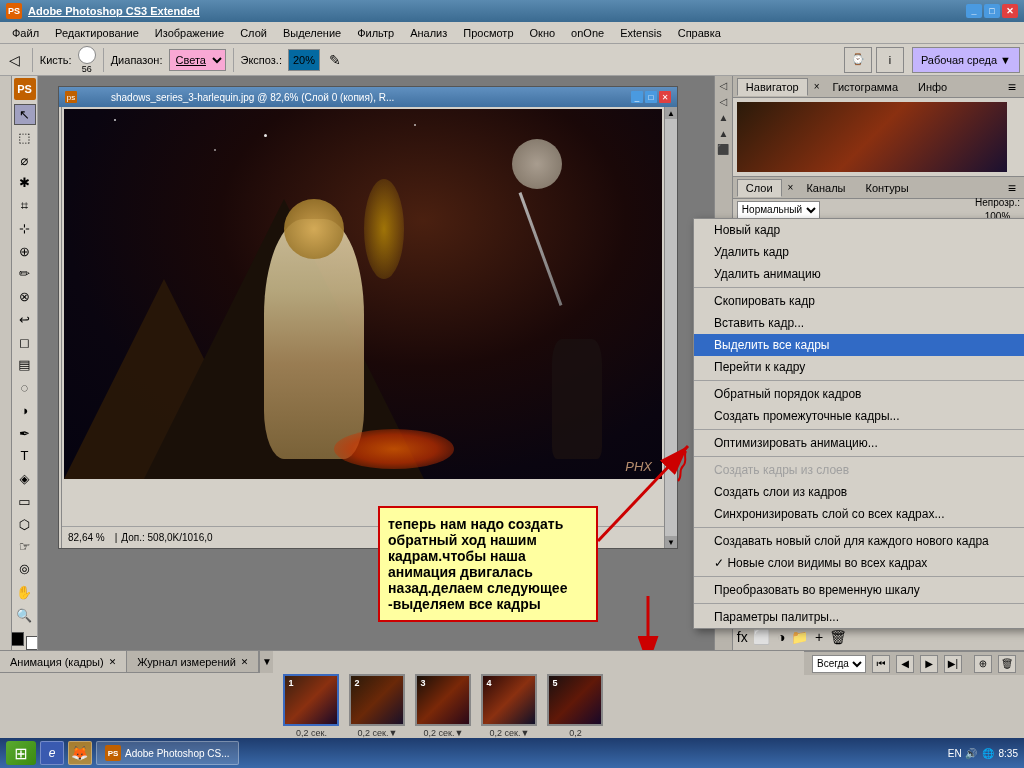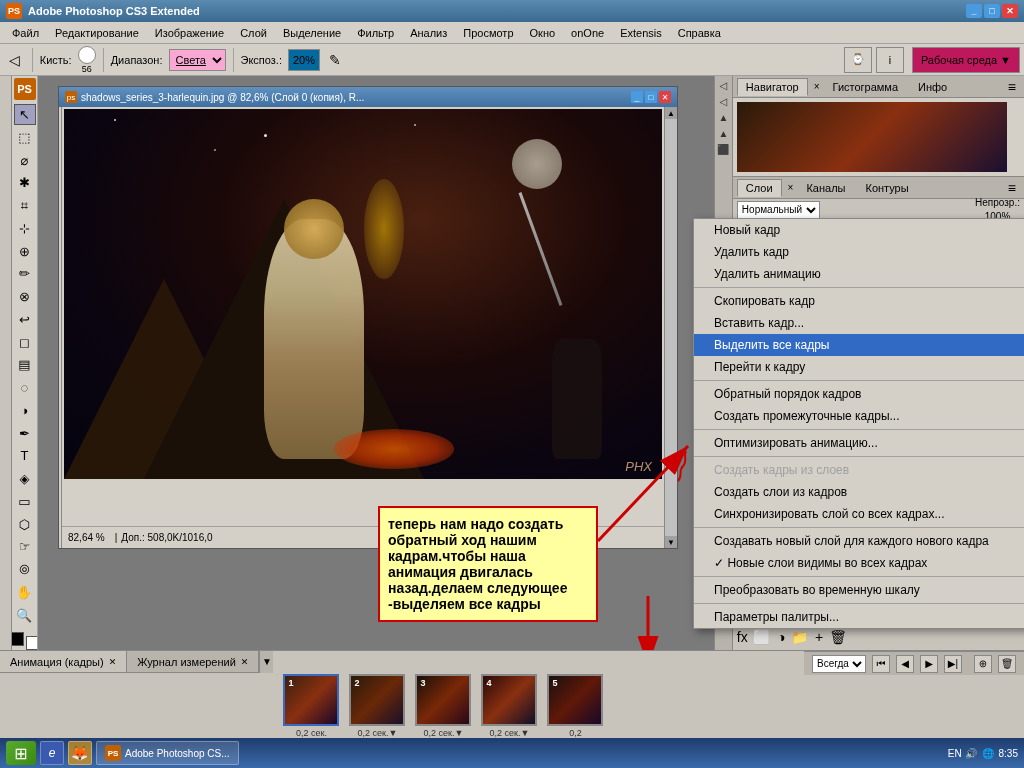"Adobe Photoshop CS3 Extended" #title-bar .title-text { text-decoration: none -> underline }
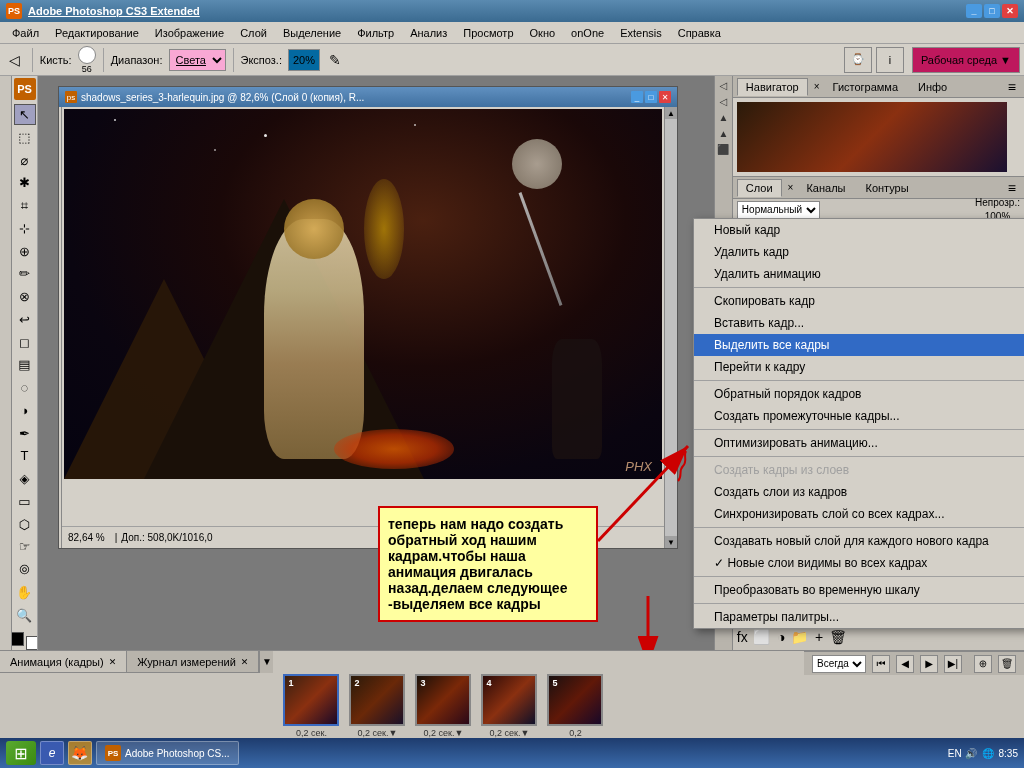"Рабочая среда ▼" div { background: #be185d -> #c4b5fd }
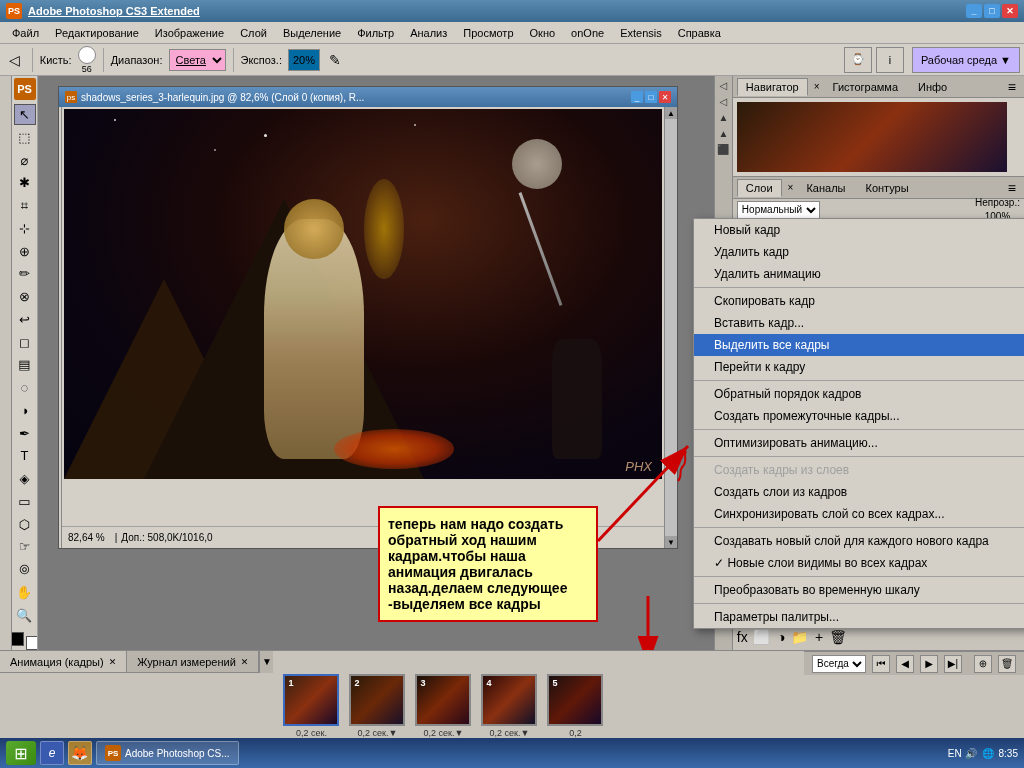"shadows_series_3-harlequin.jpg @ 82,6%" #doc-titlebar .doc-title { margin-left: none -> 30px }
